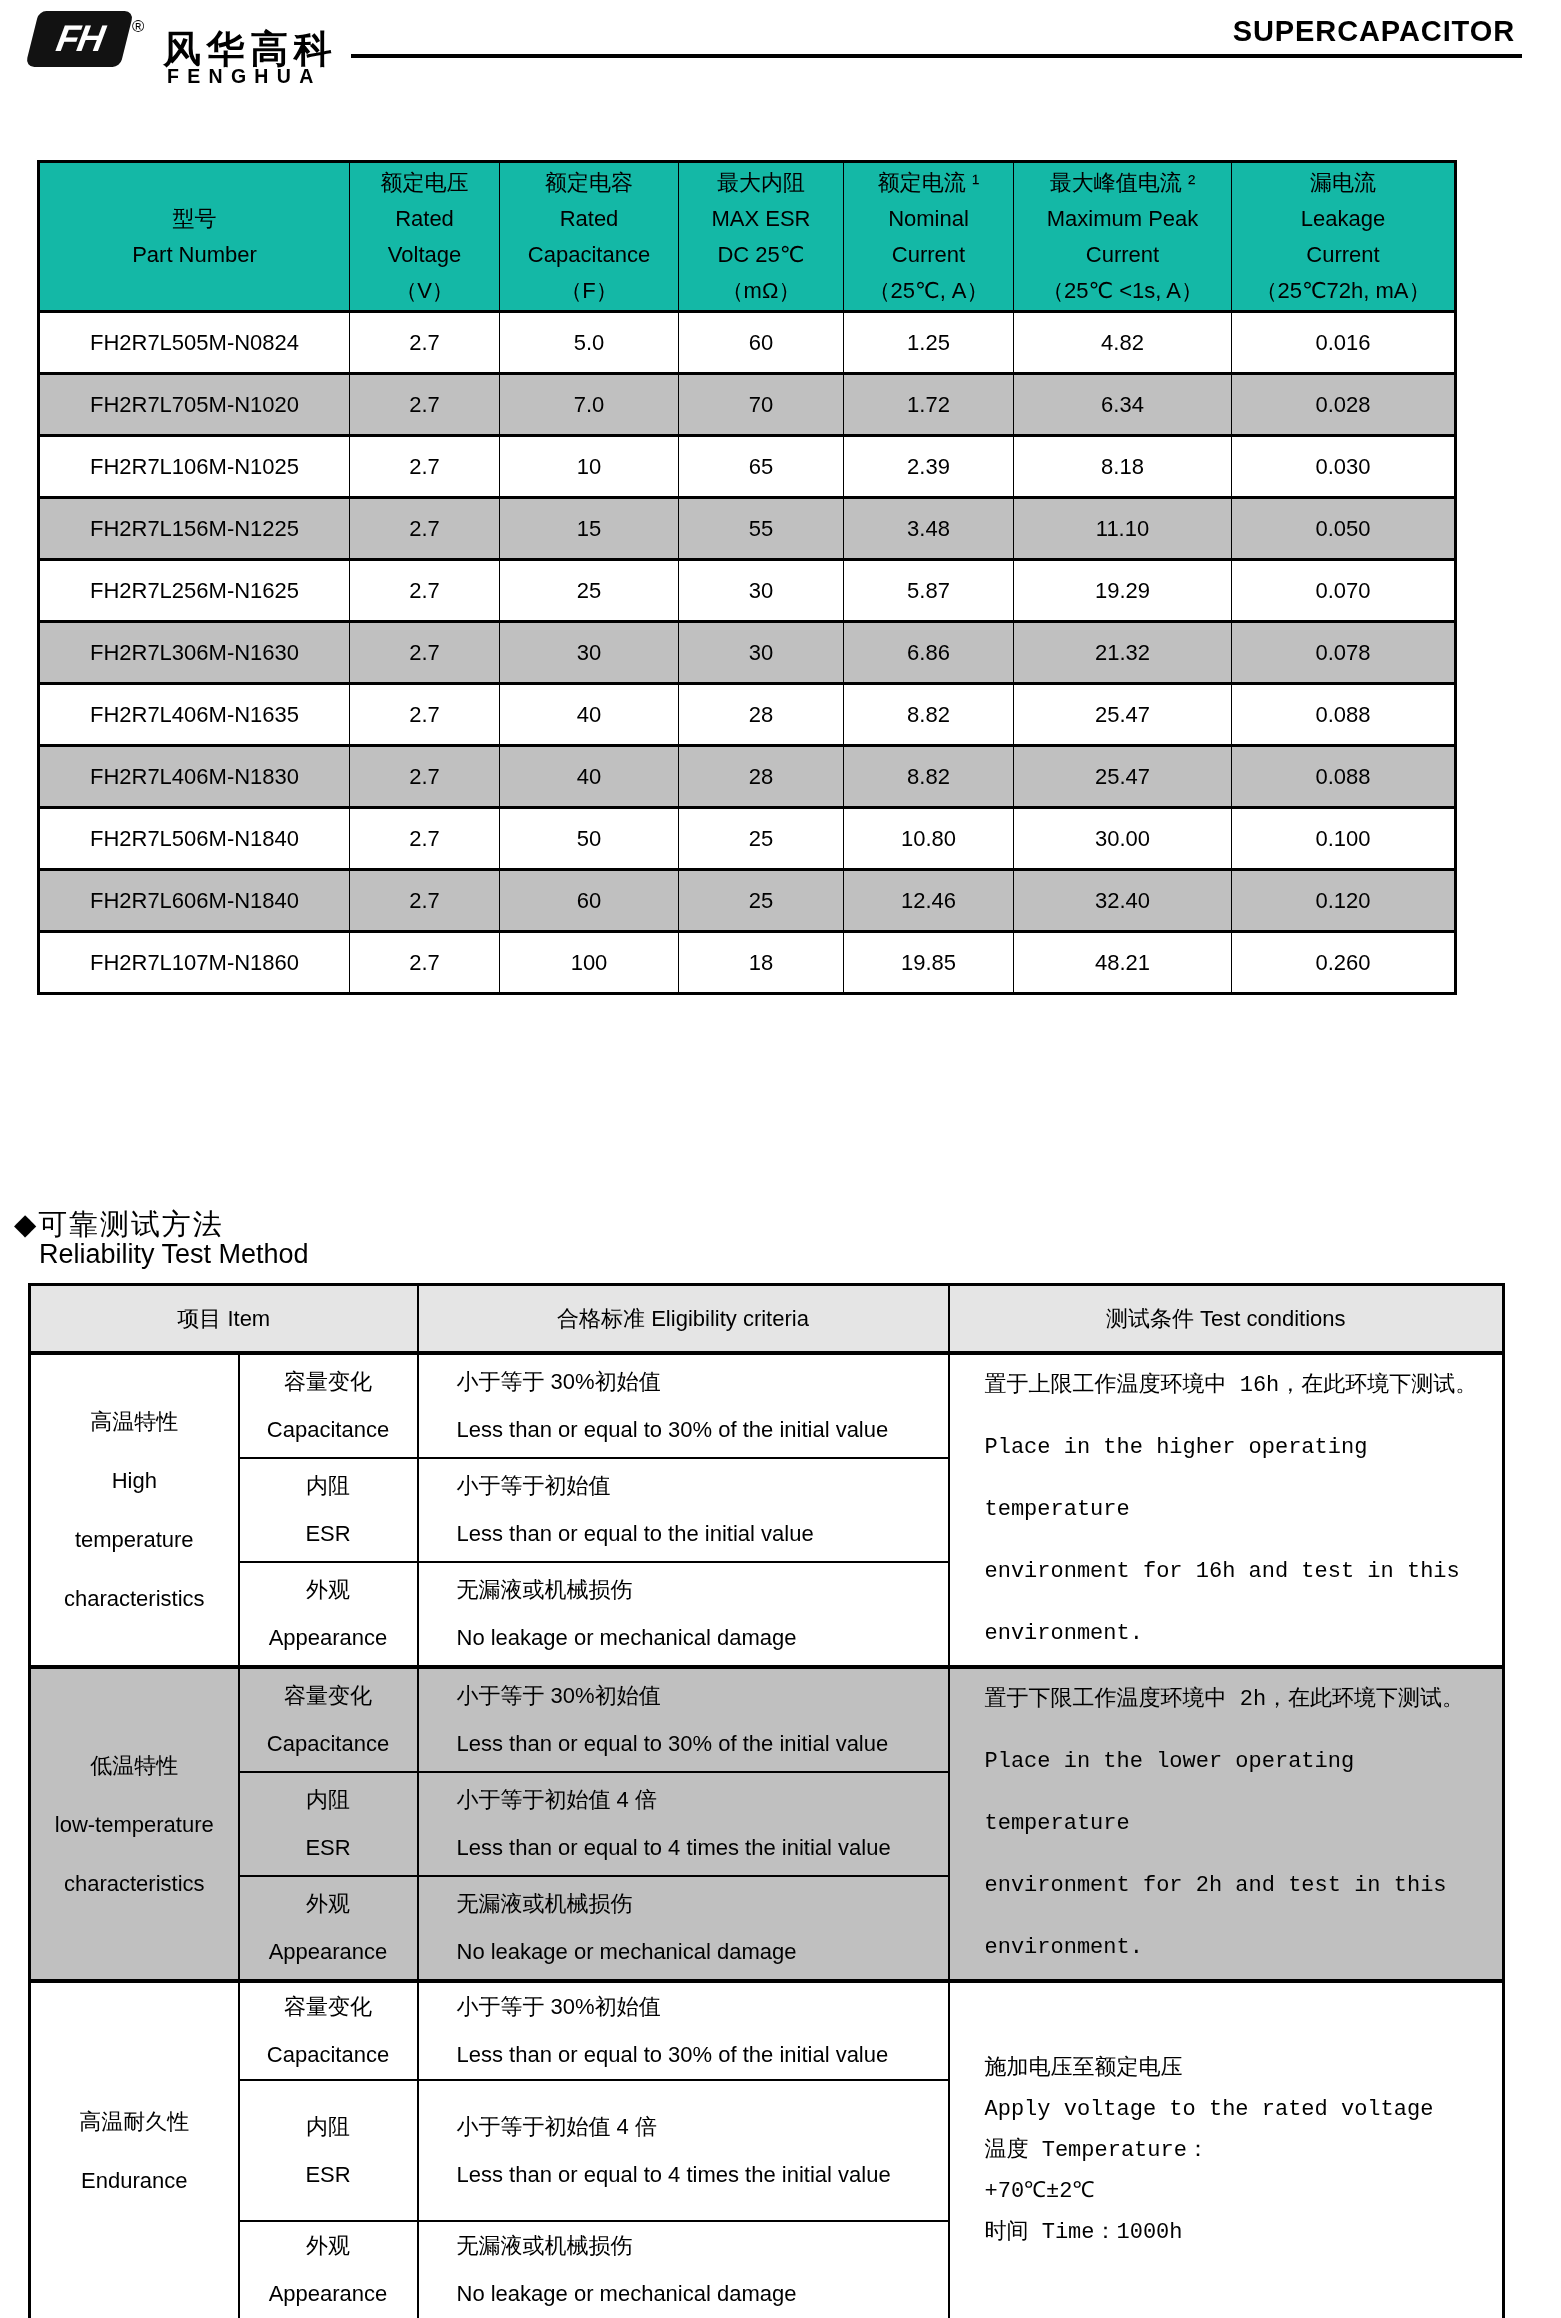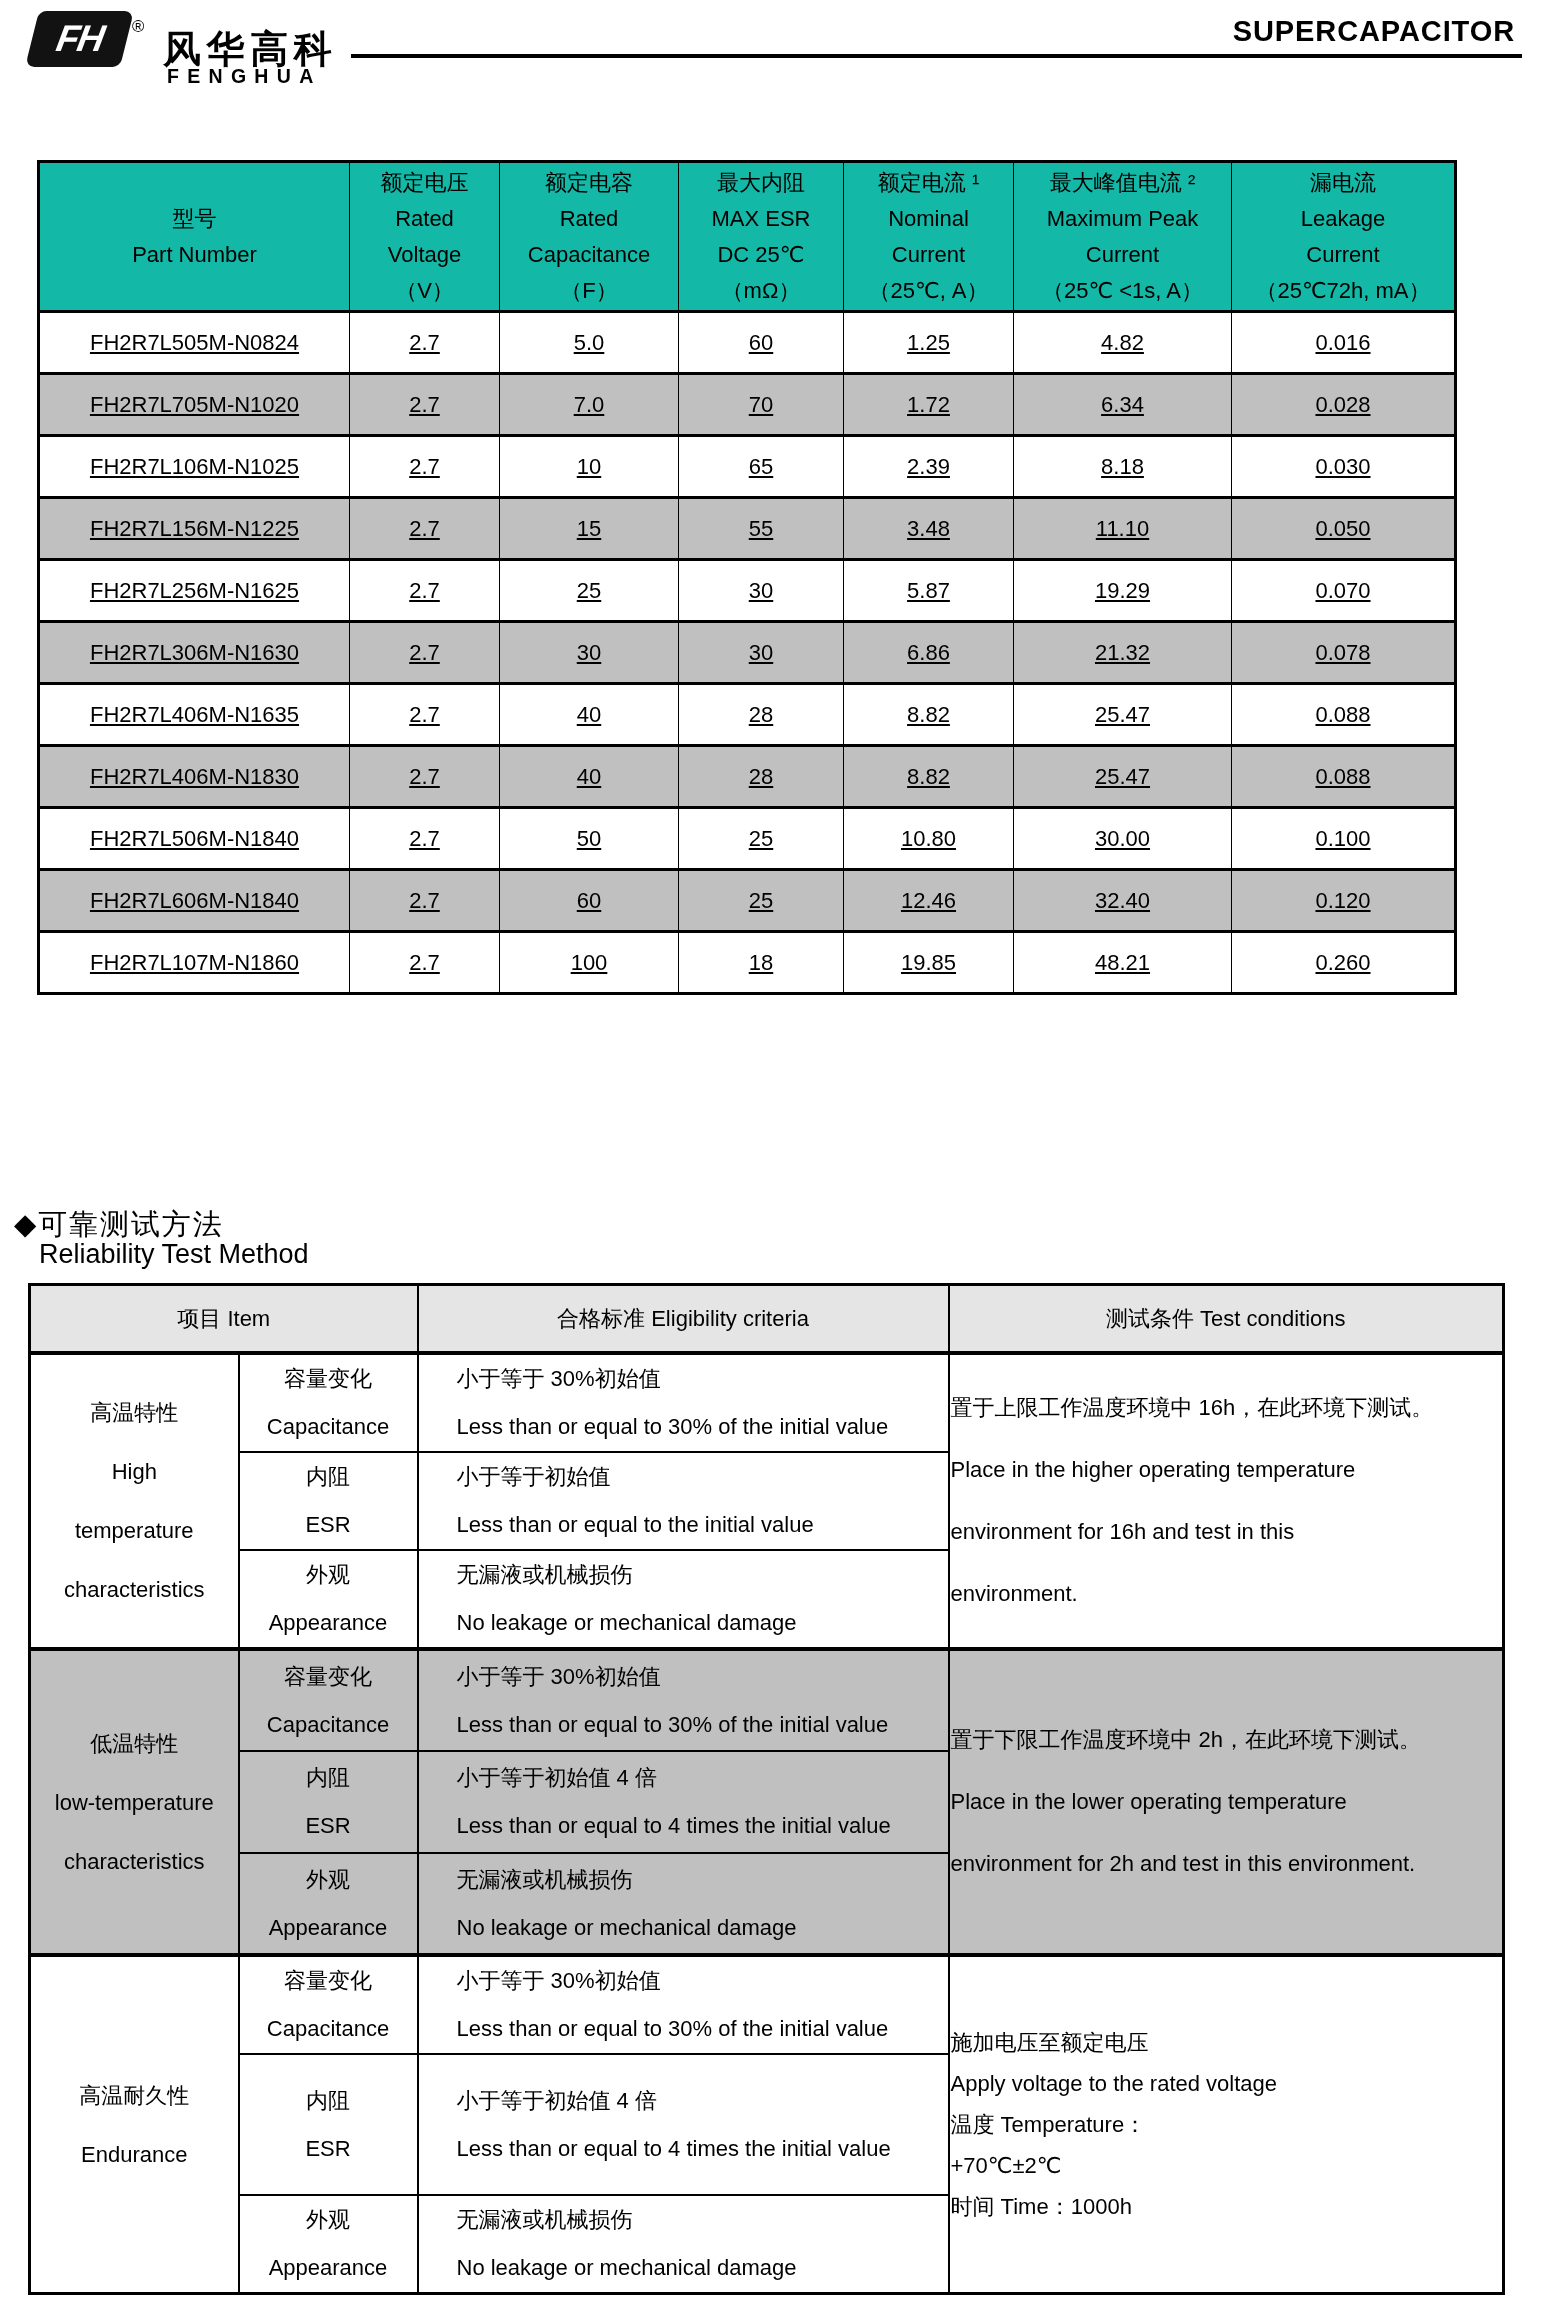"FH2R7L505M-N0824" .parts tbody tr { text-decoration: underline -> none }
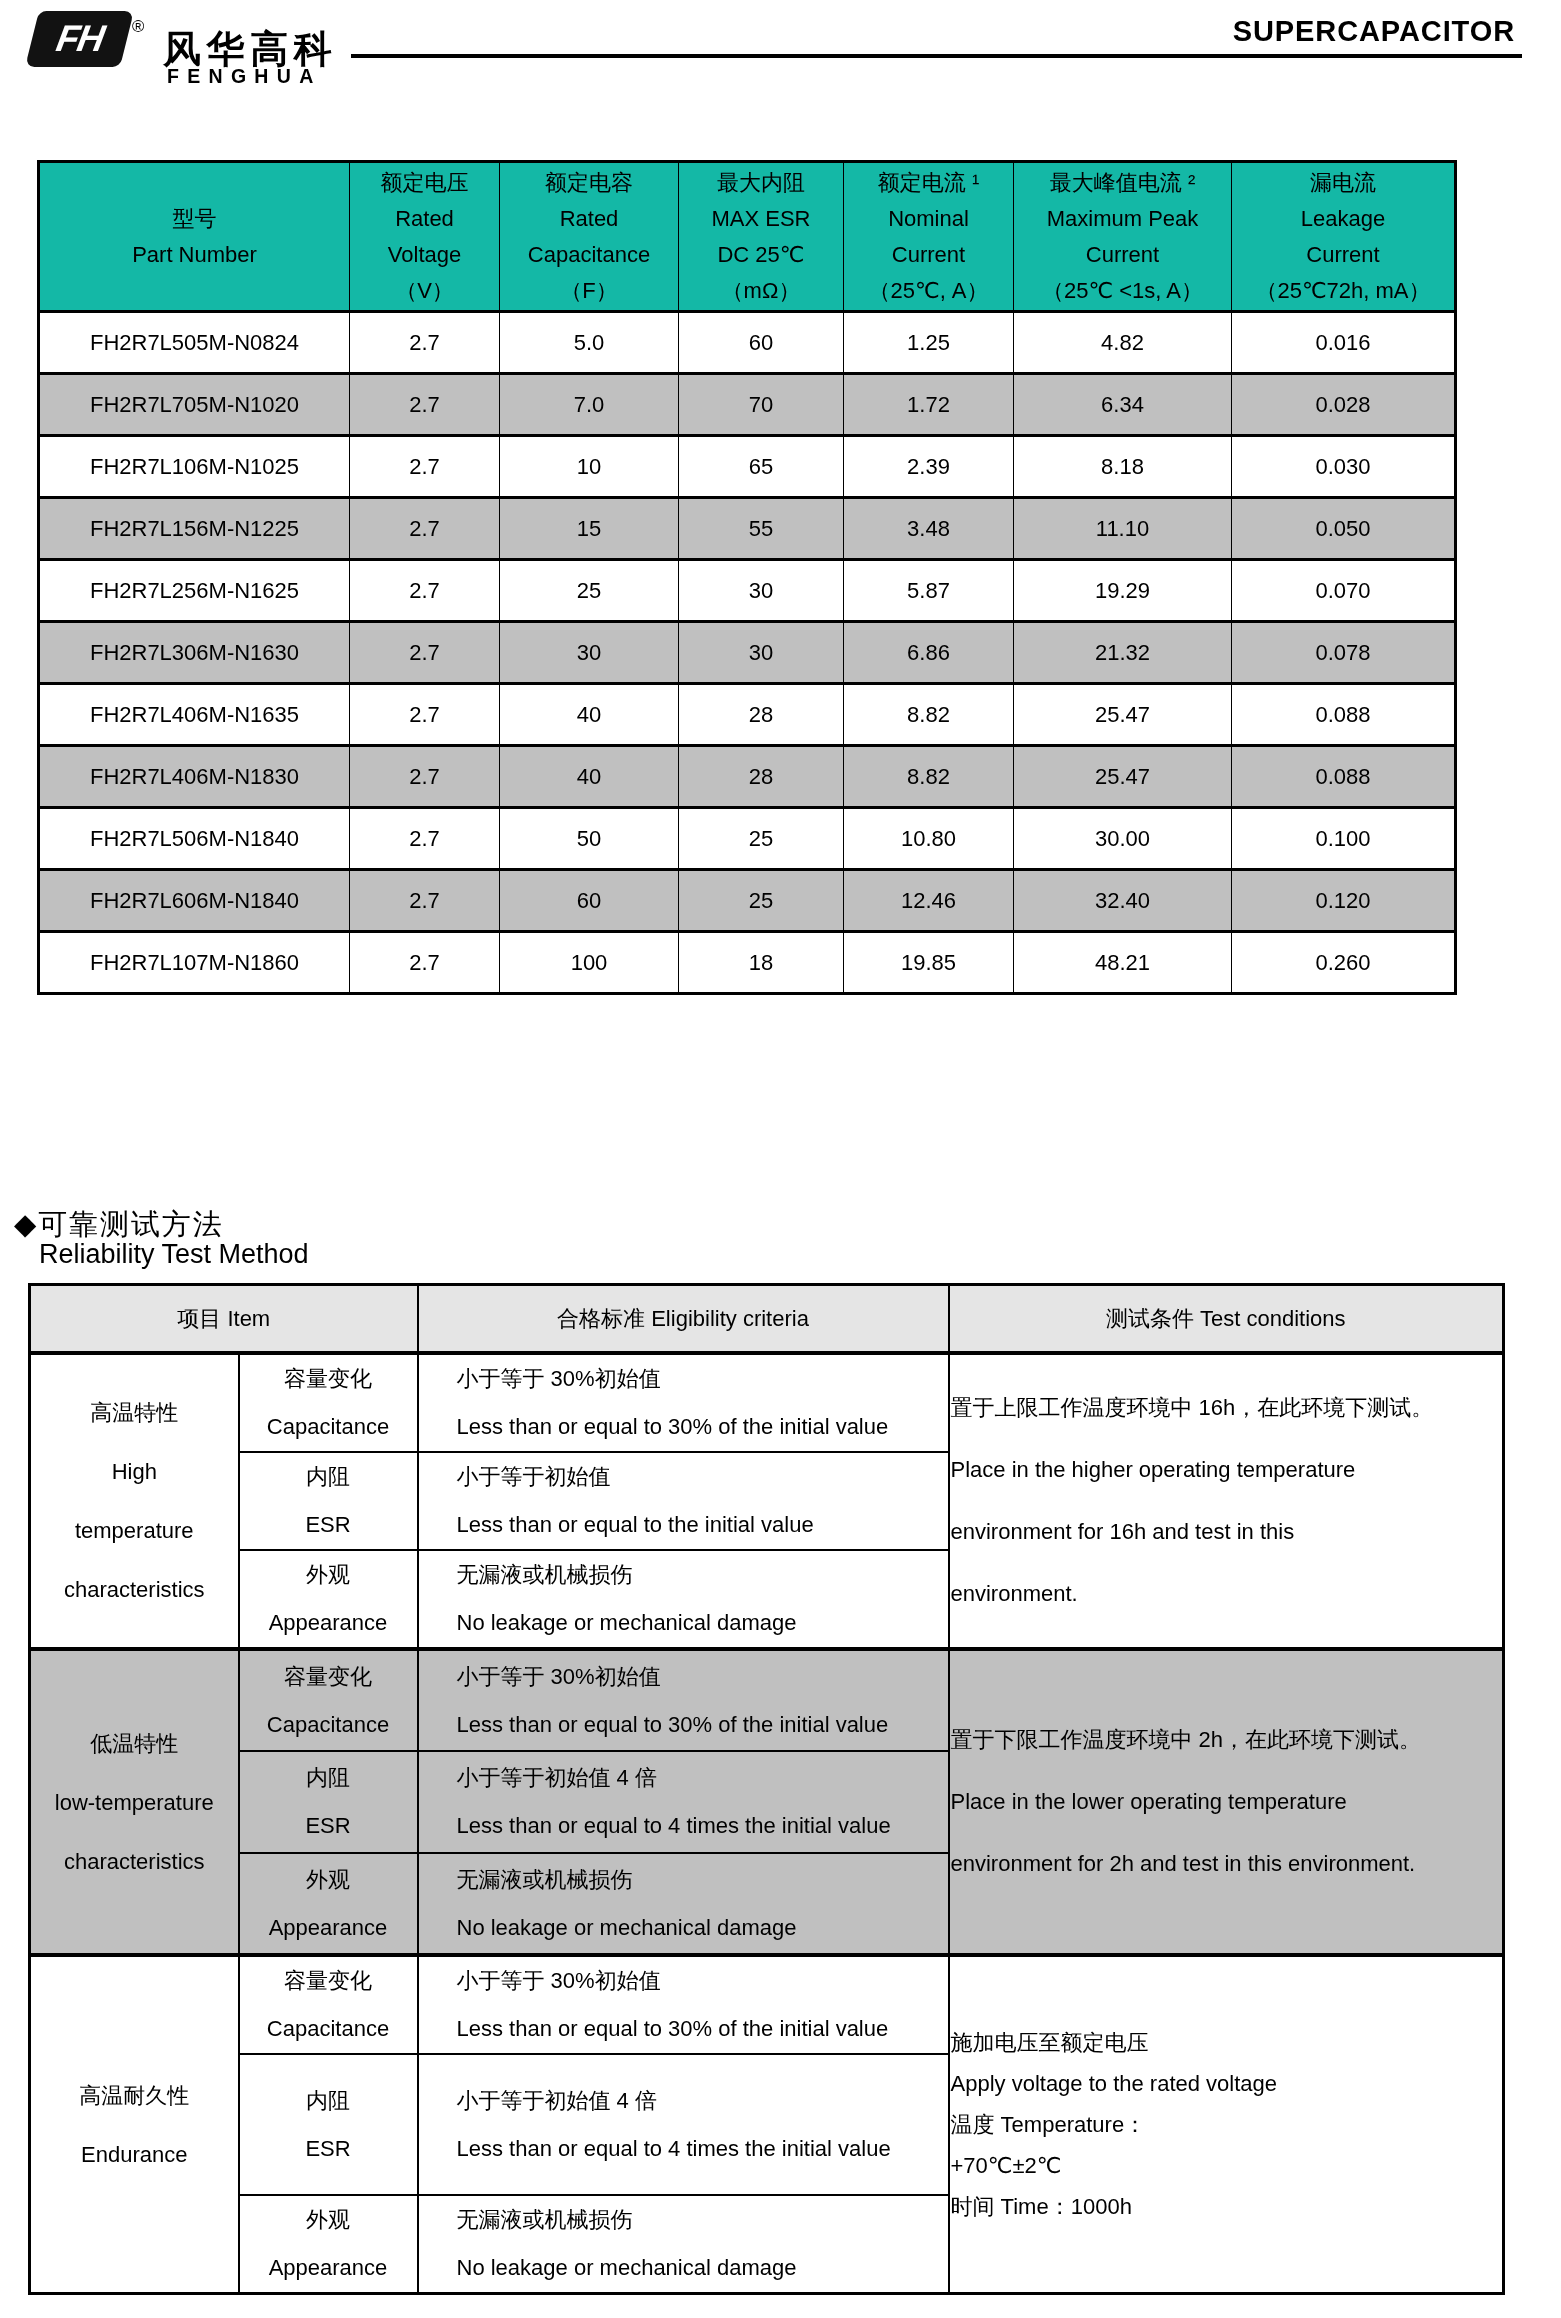"置于上限工作温度环境中 16h，在此环境下测试。" .rel td.cond { font-family: none -> Liberation Mono, monospace; padding-left: 1px -> 35px }
